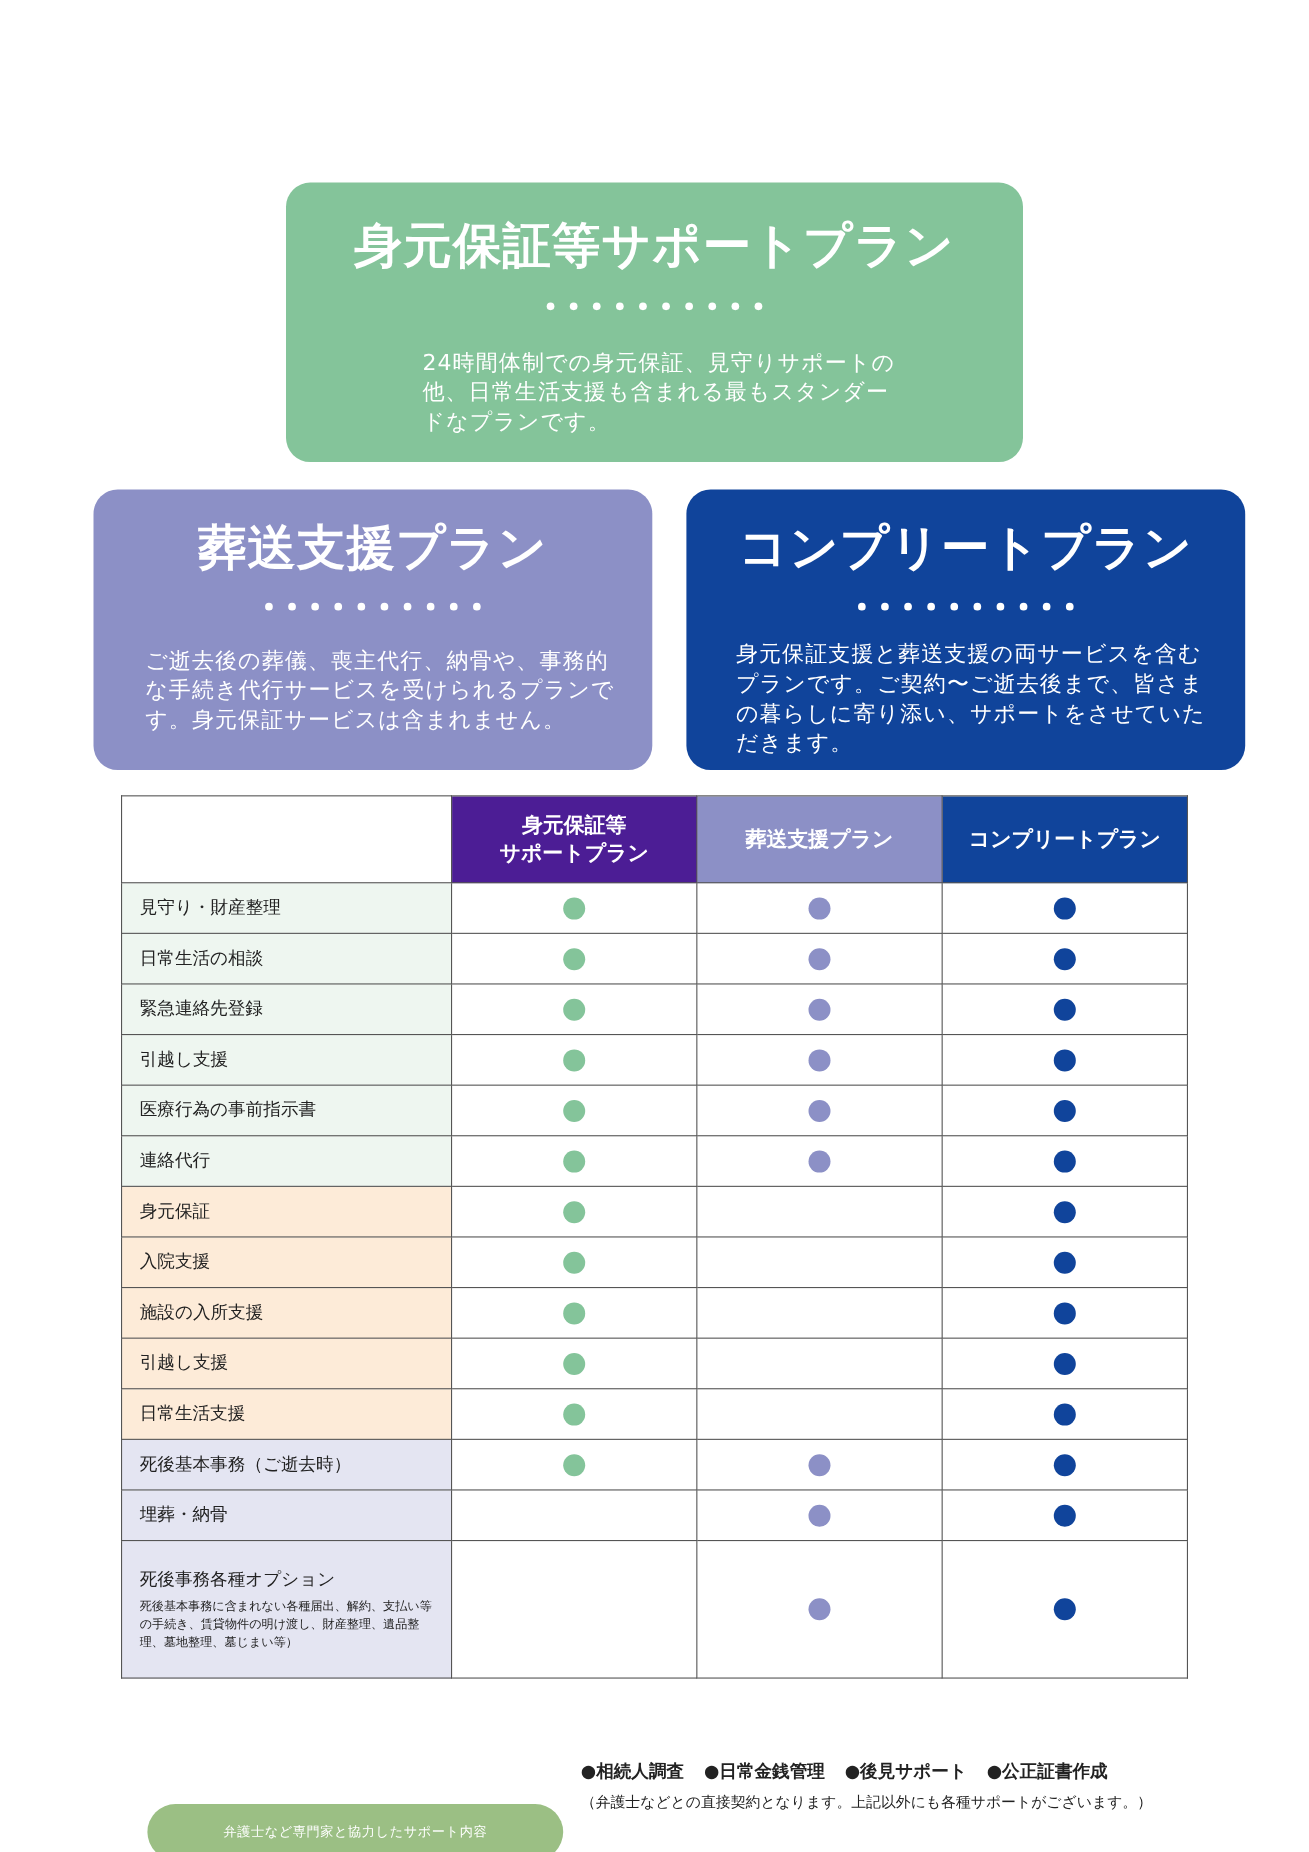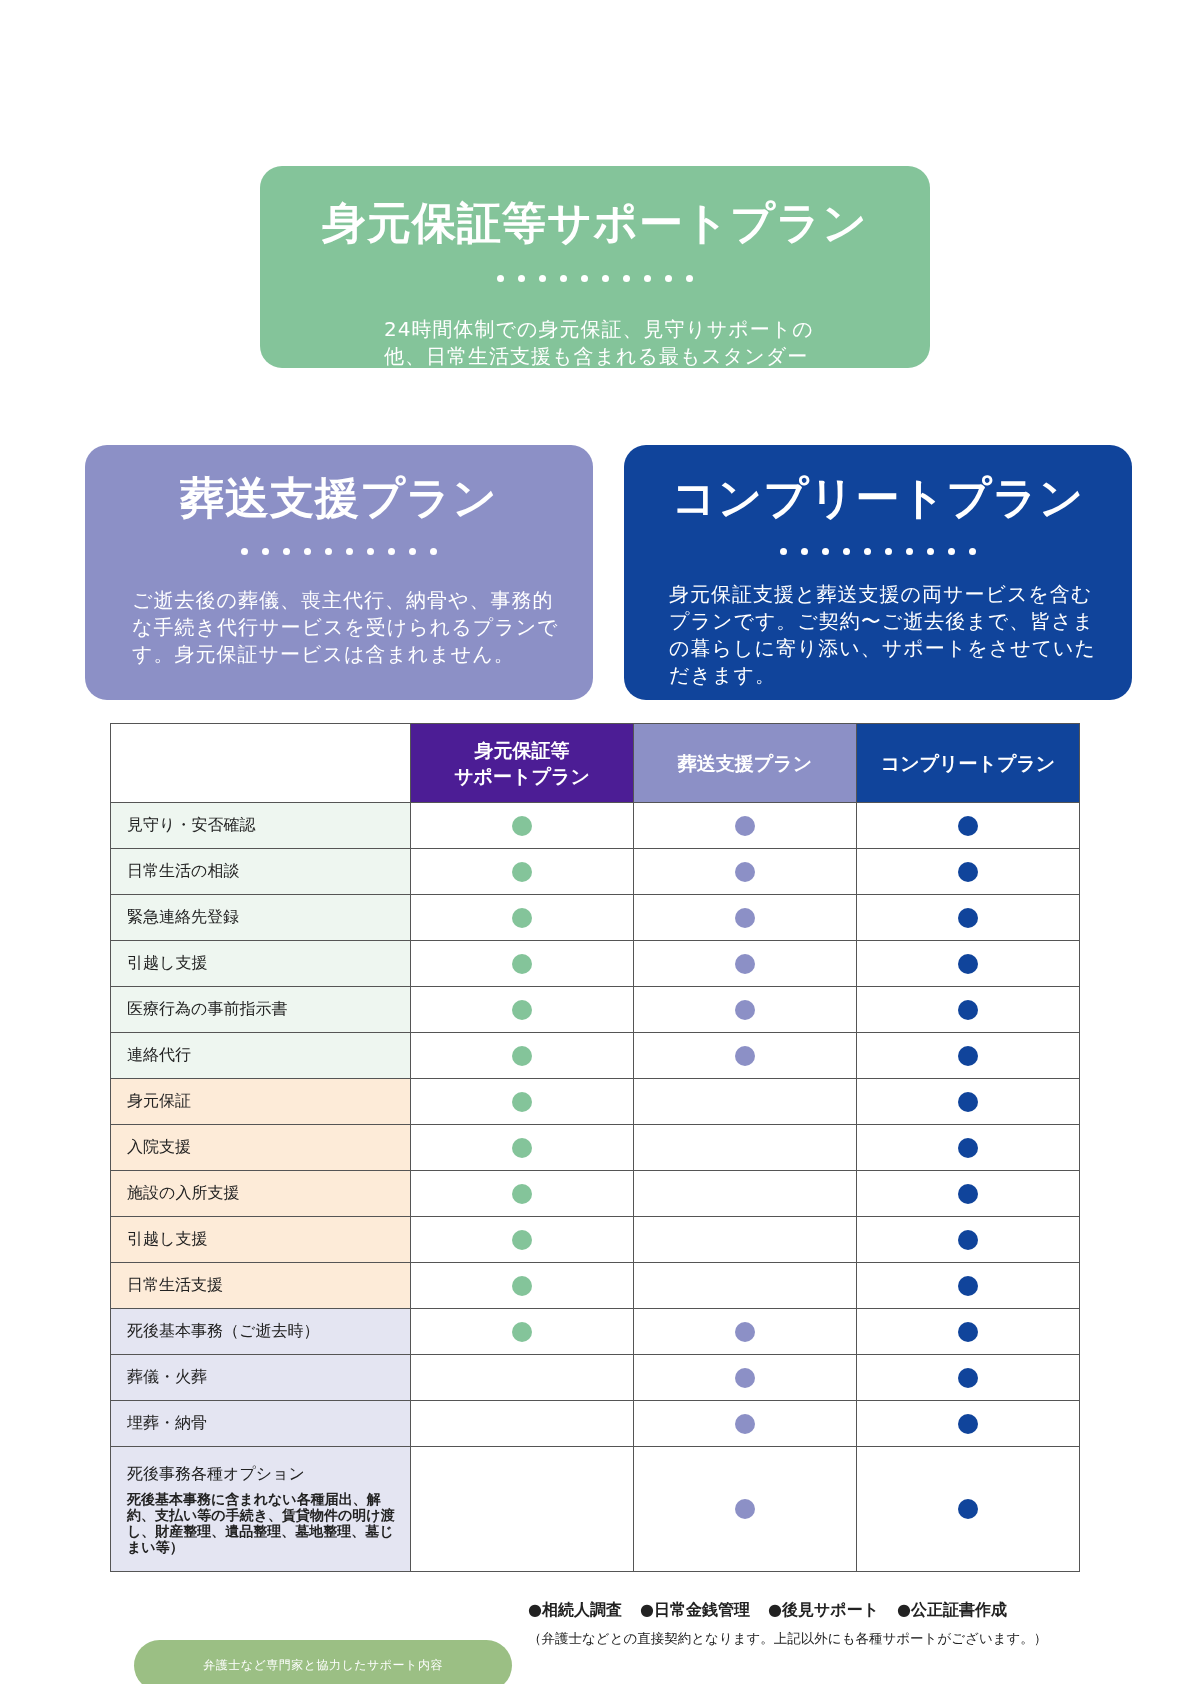"身元保証等サポートプラン" #box-green { height: 202px -> 254px }
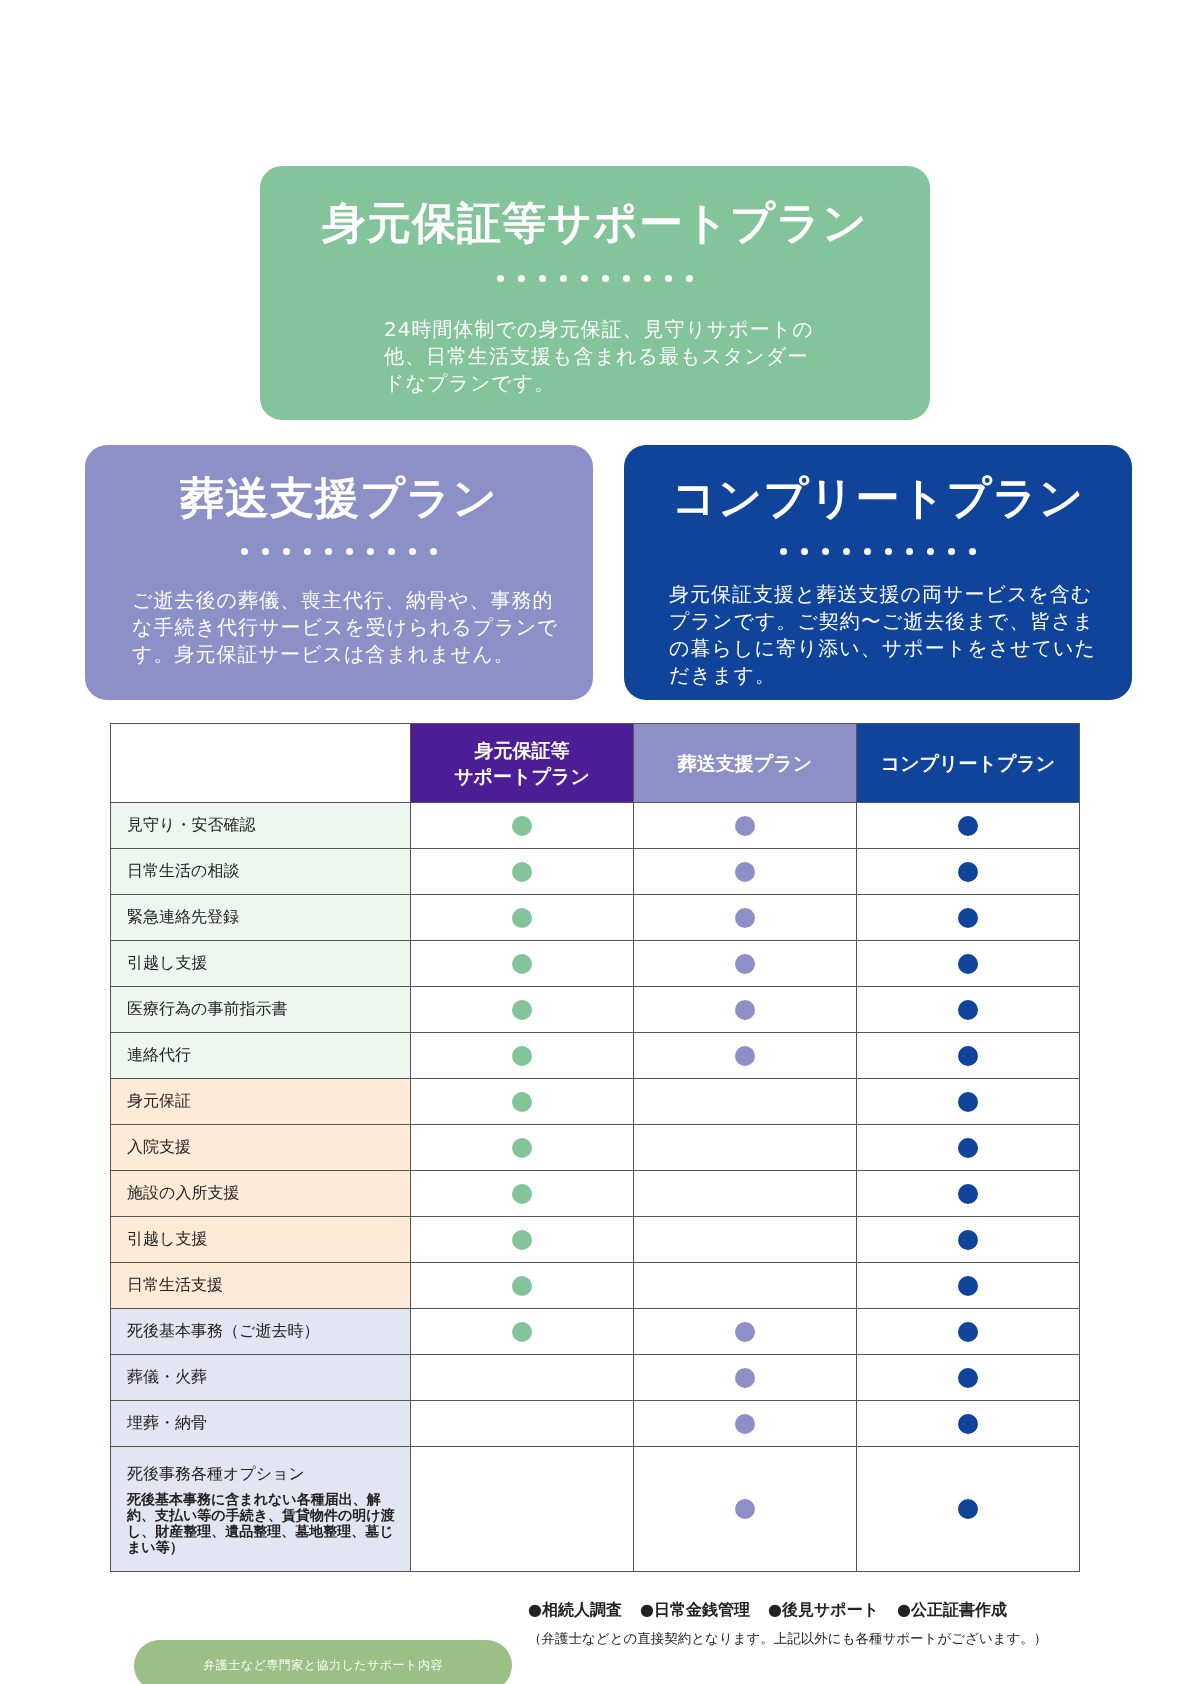"見守り・安否確認" td.label { text: 安否確認 -> 財産整理 }
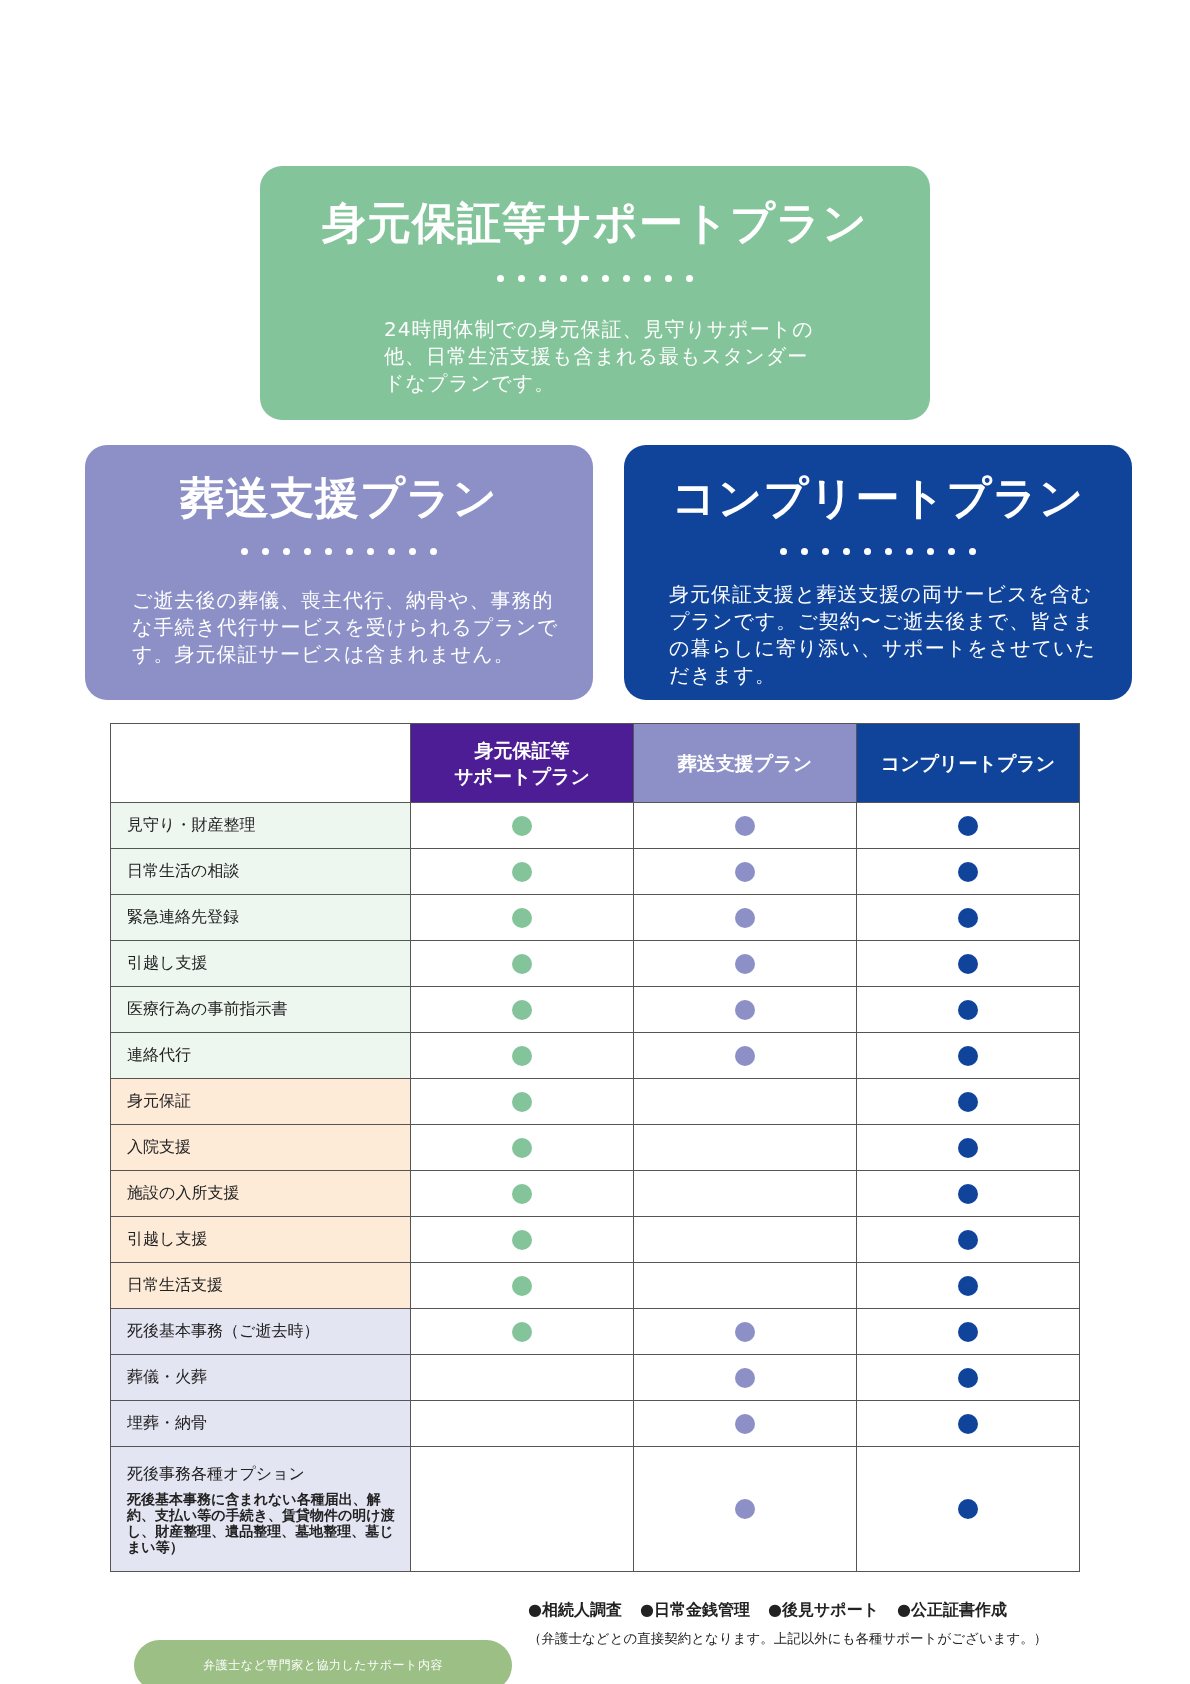"葬儀・火葬" tr { html: <tr> <td>葬儀・火葬</td> <td></td> <td><span></span></td> <td><span></span></td> </tr> -> none }
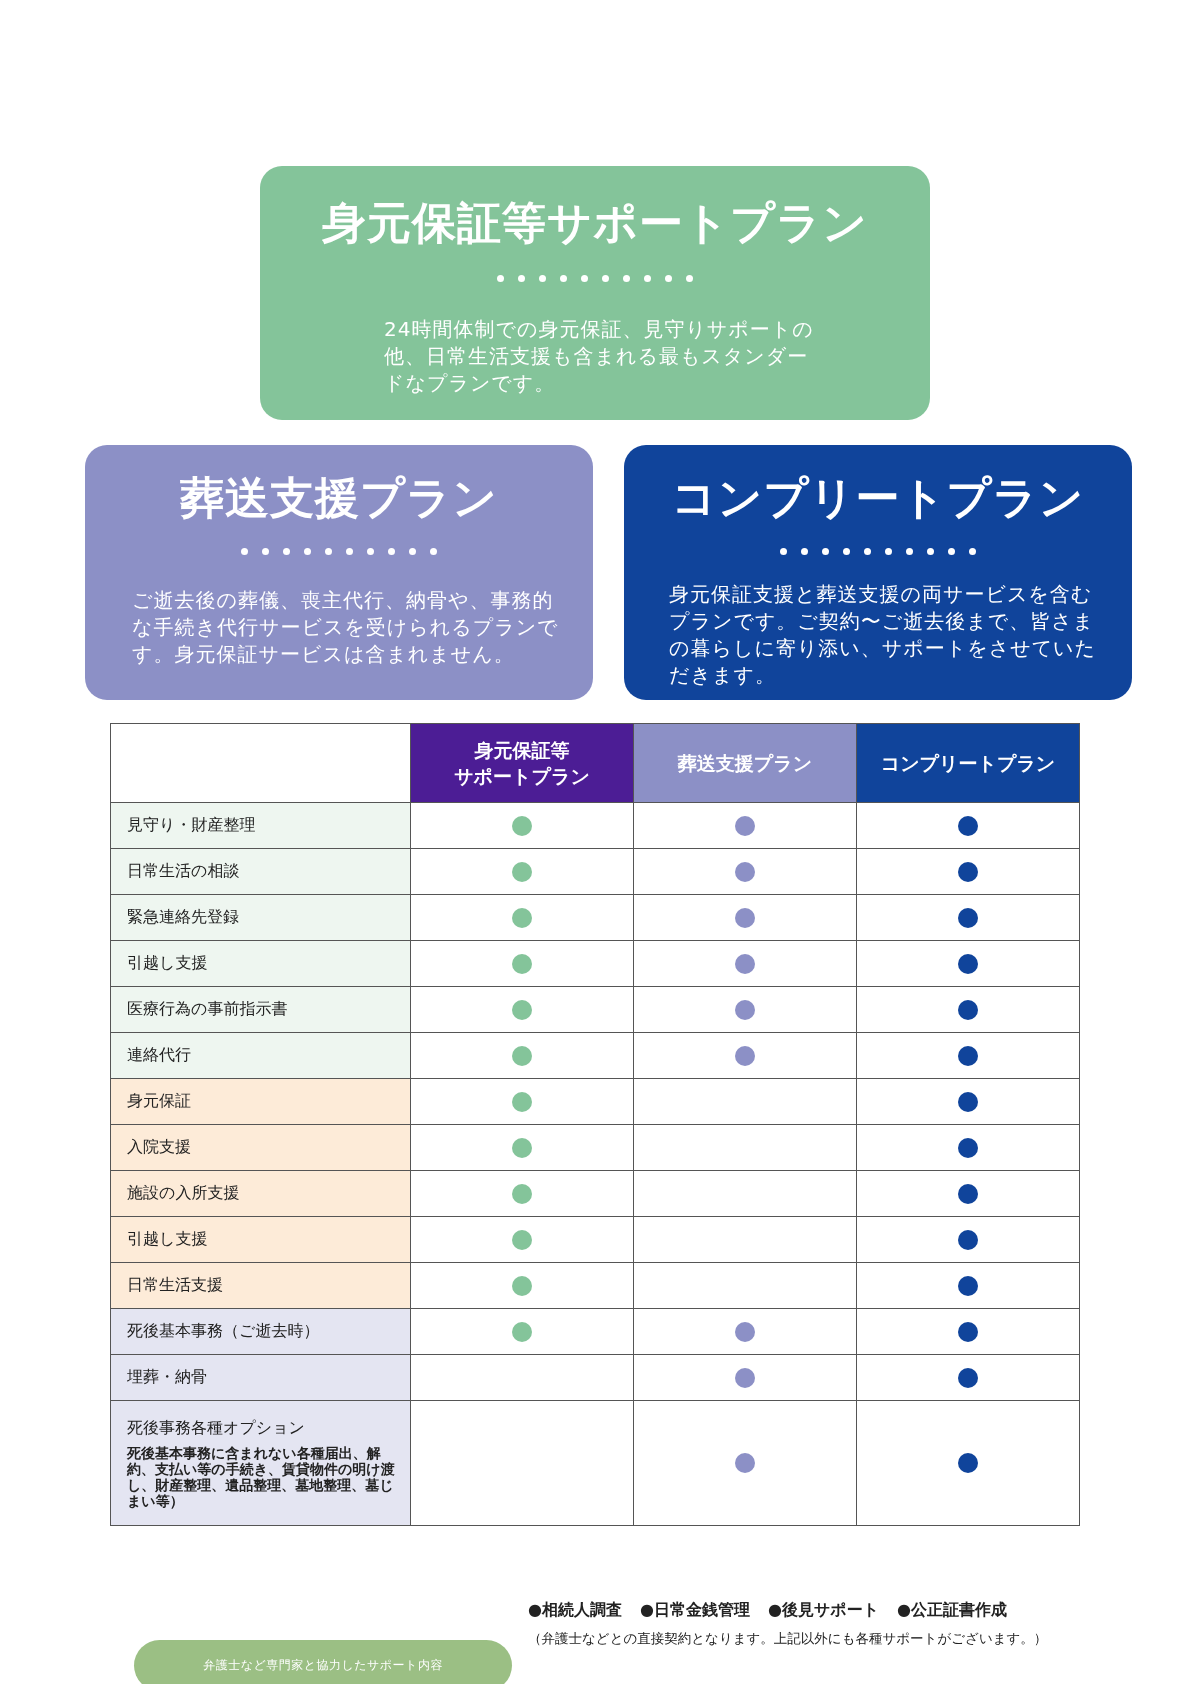"死後基本事務に含まれない各種届出、解約、支払い等の手続き、賃貸物件の明け渡し、財" .opt-note { font-size: 14px -> 11px; font-weight: bold -> none }
